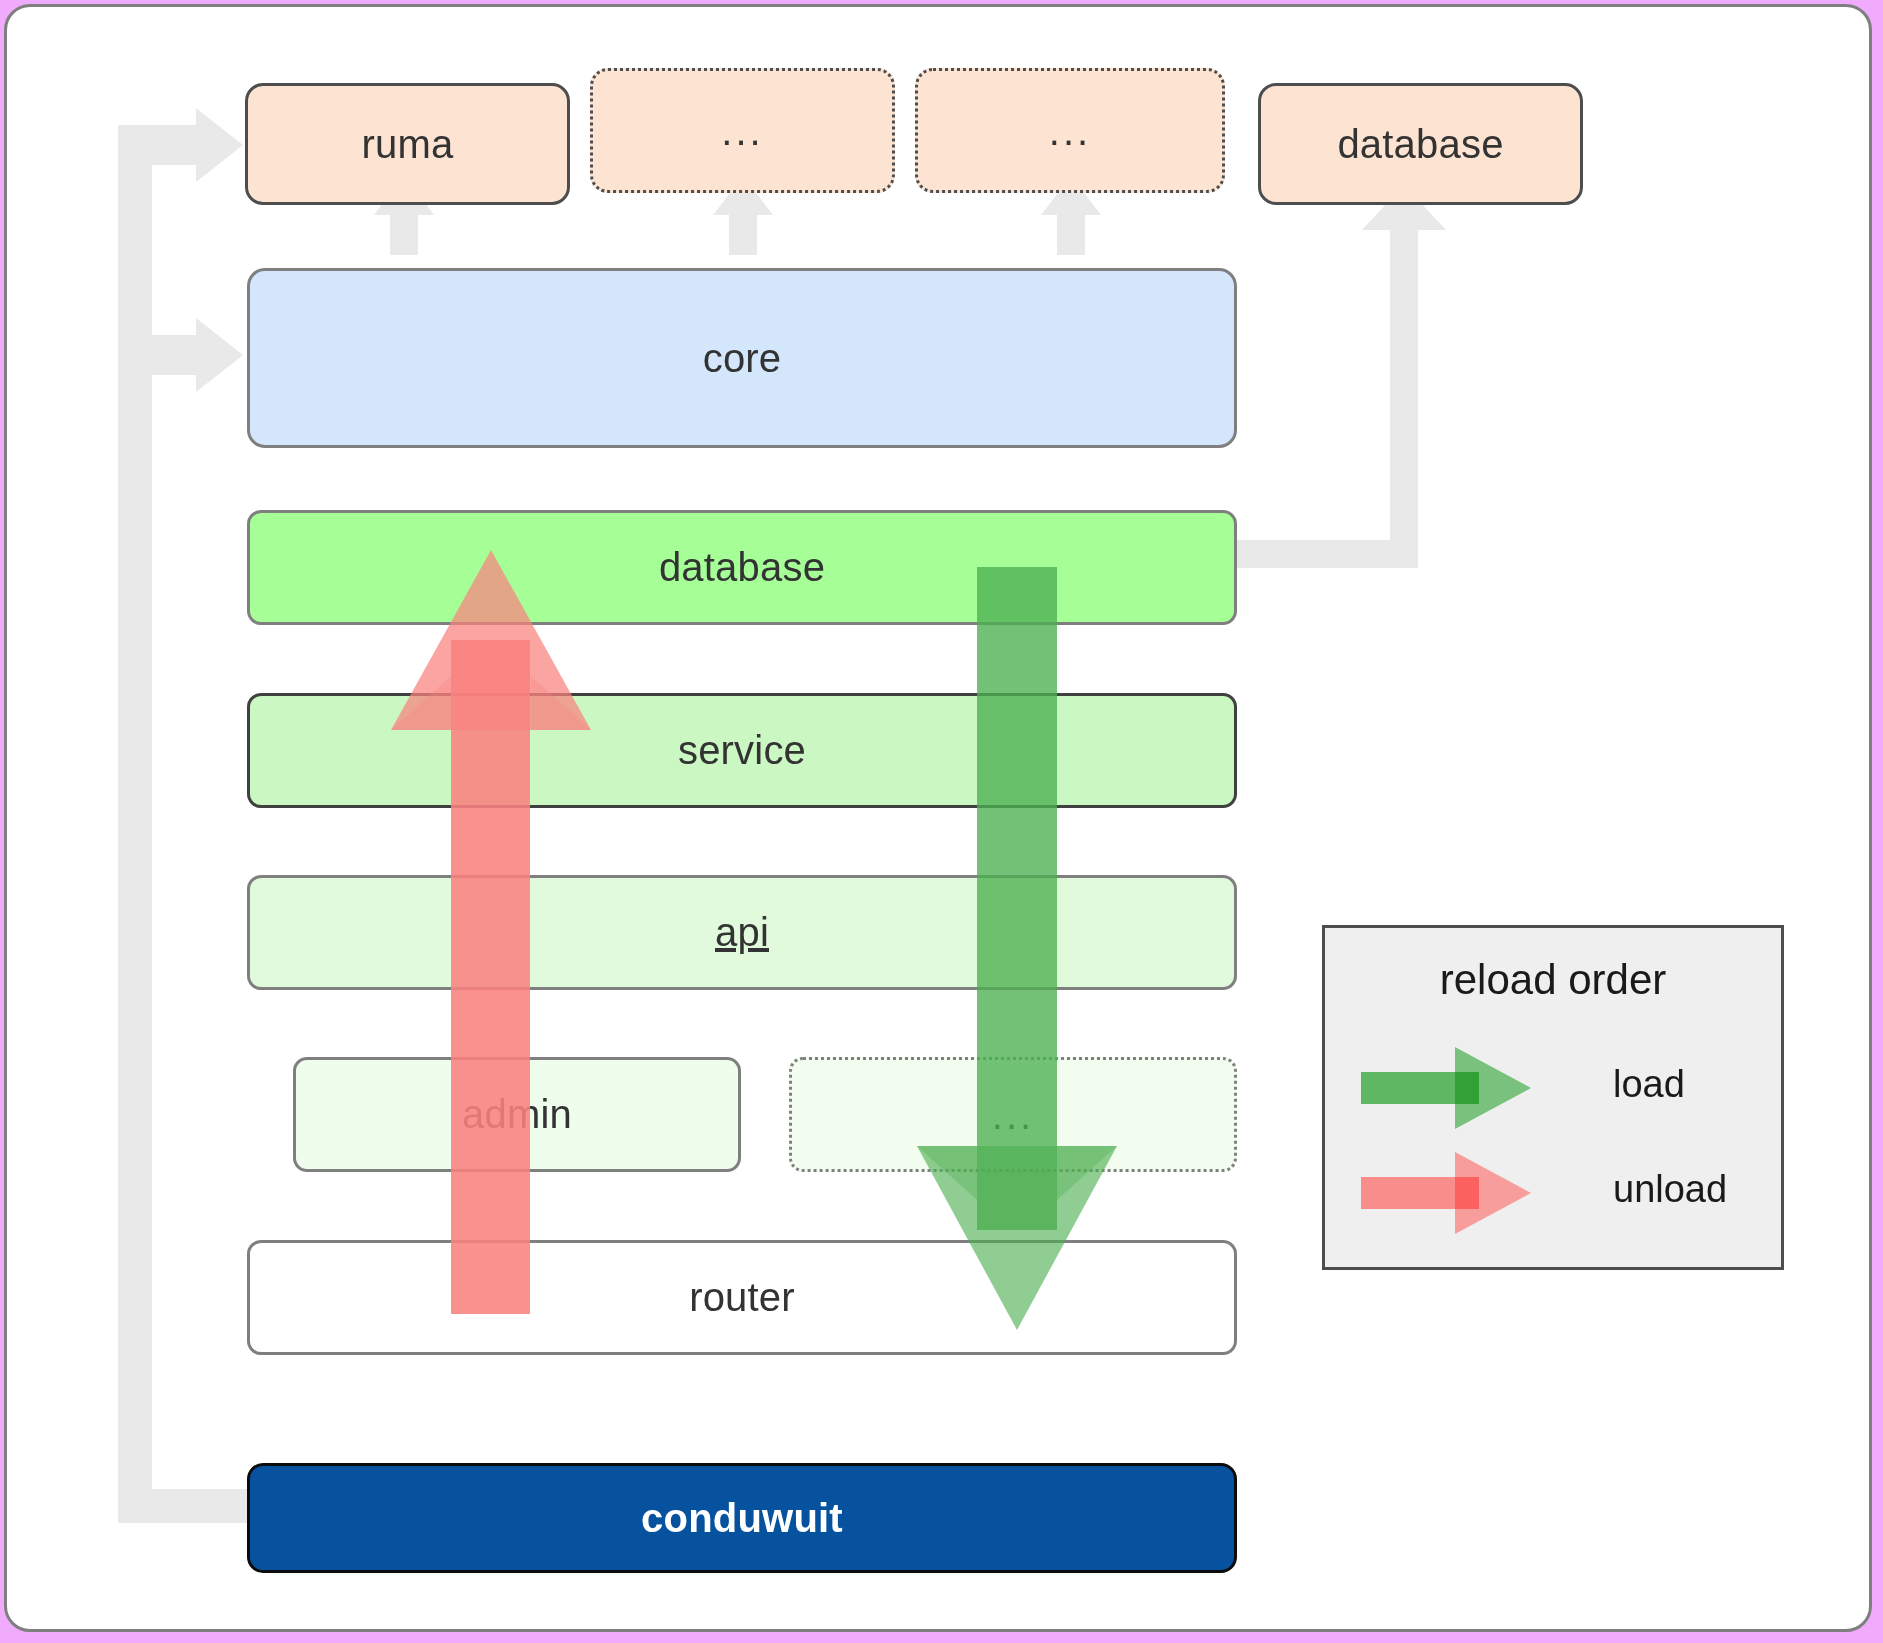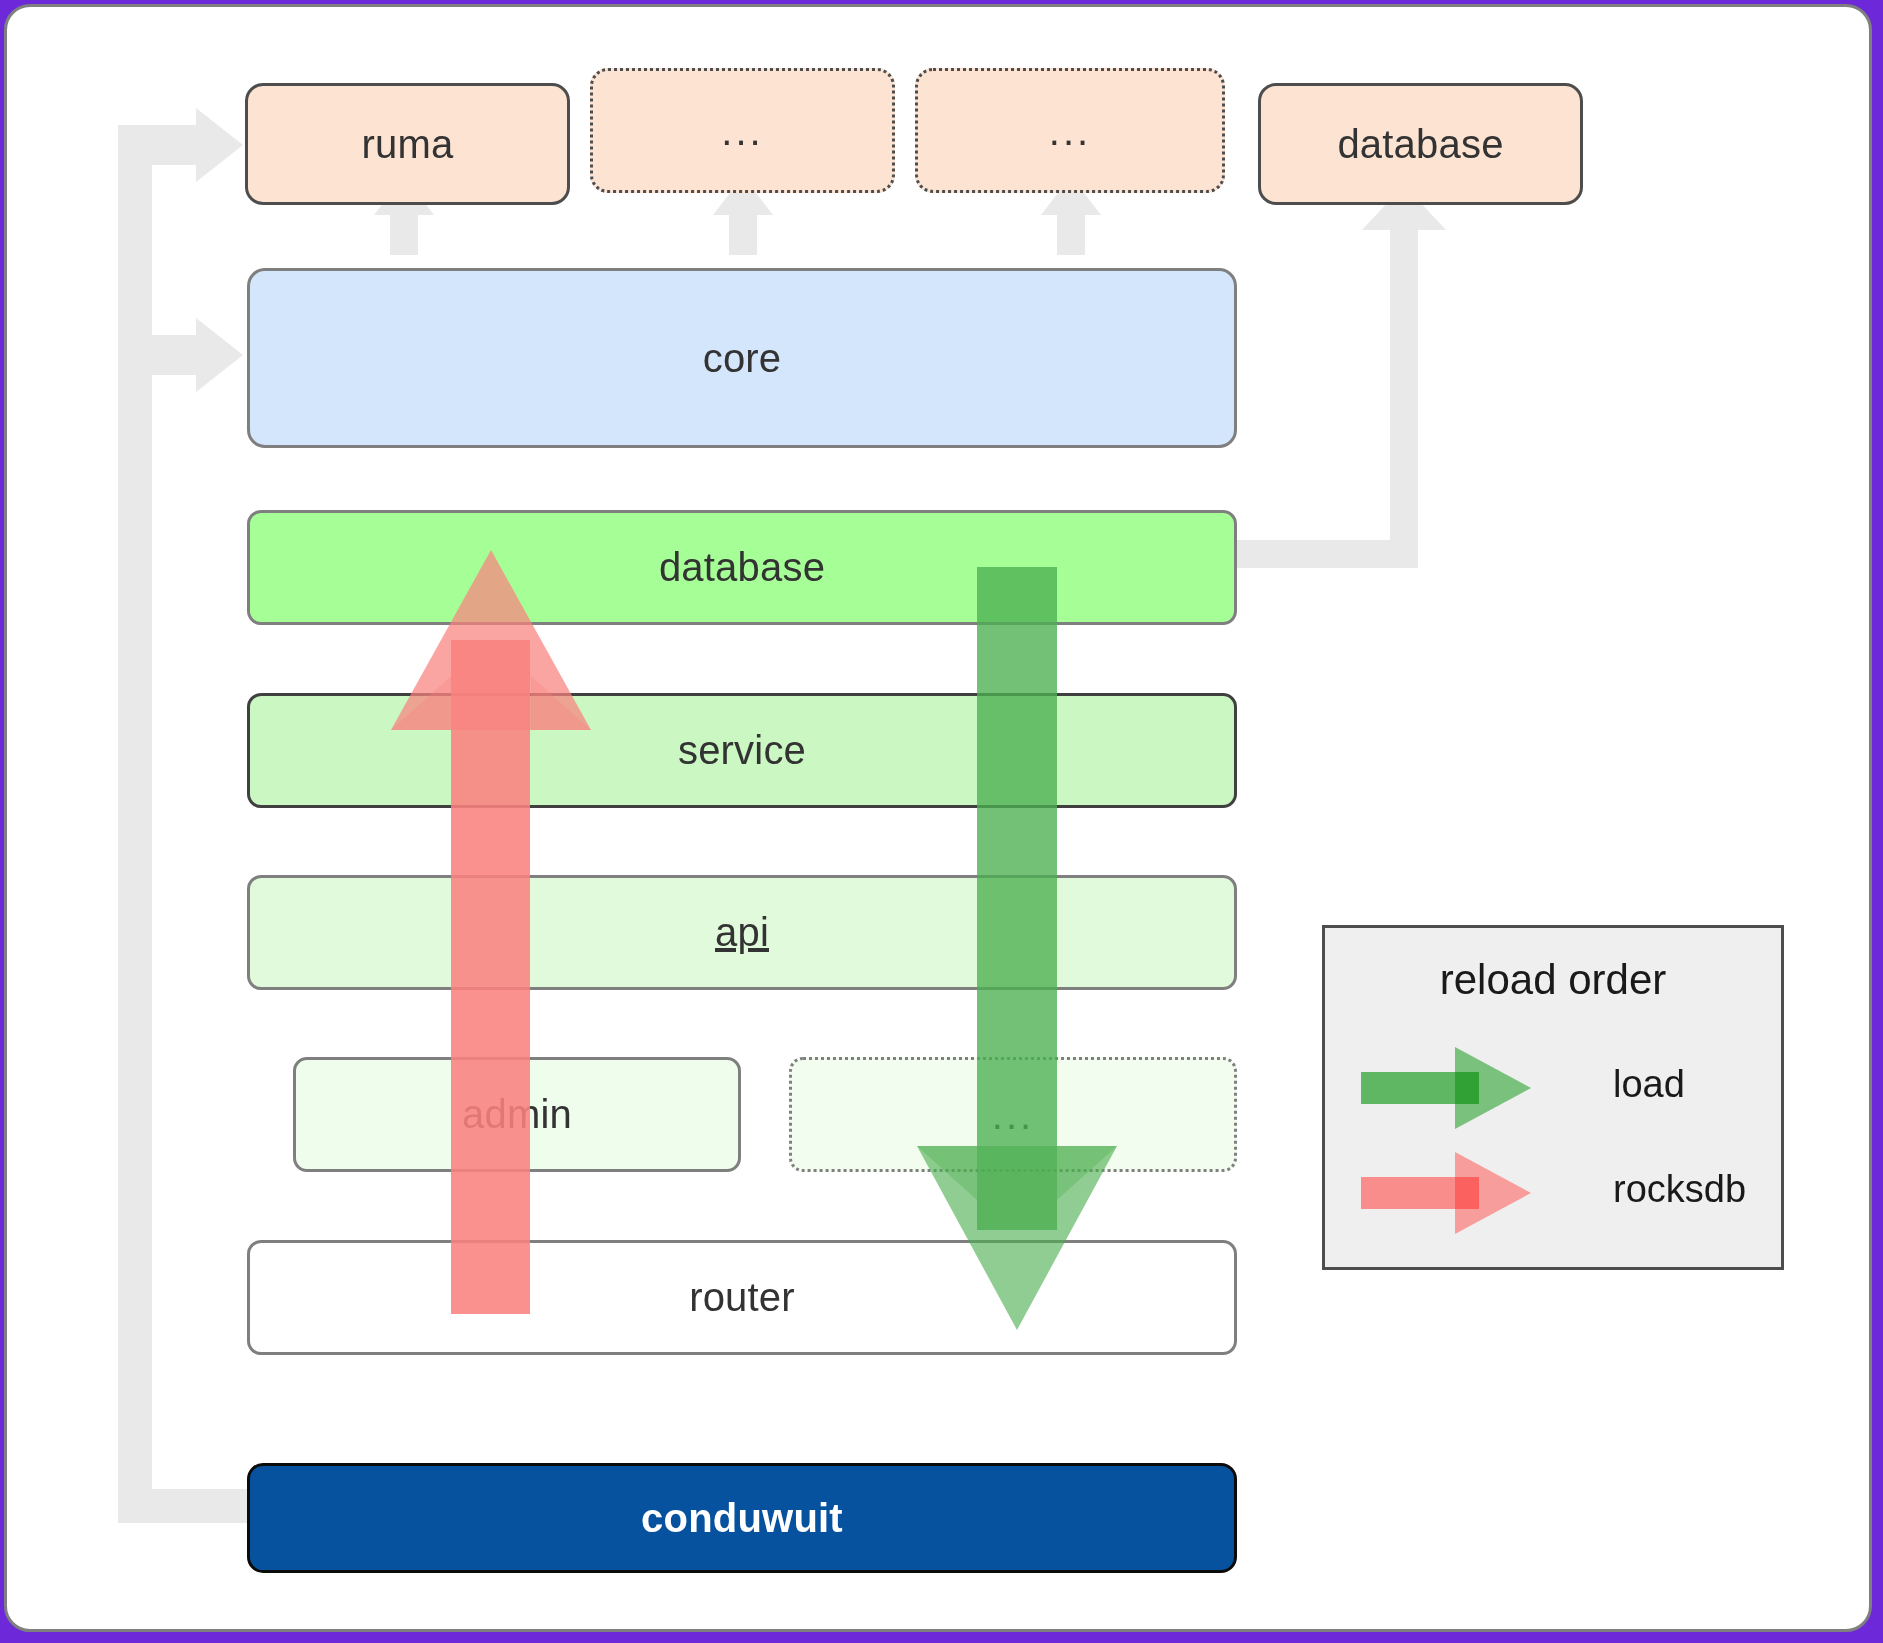"ruma" #canvas { background: #6d28d9 -> #f0abfc }
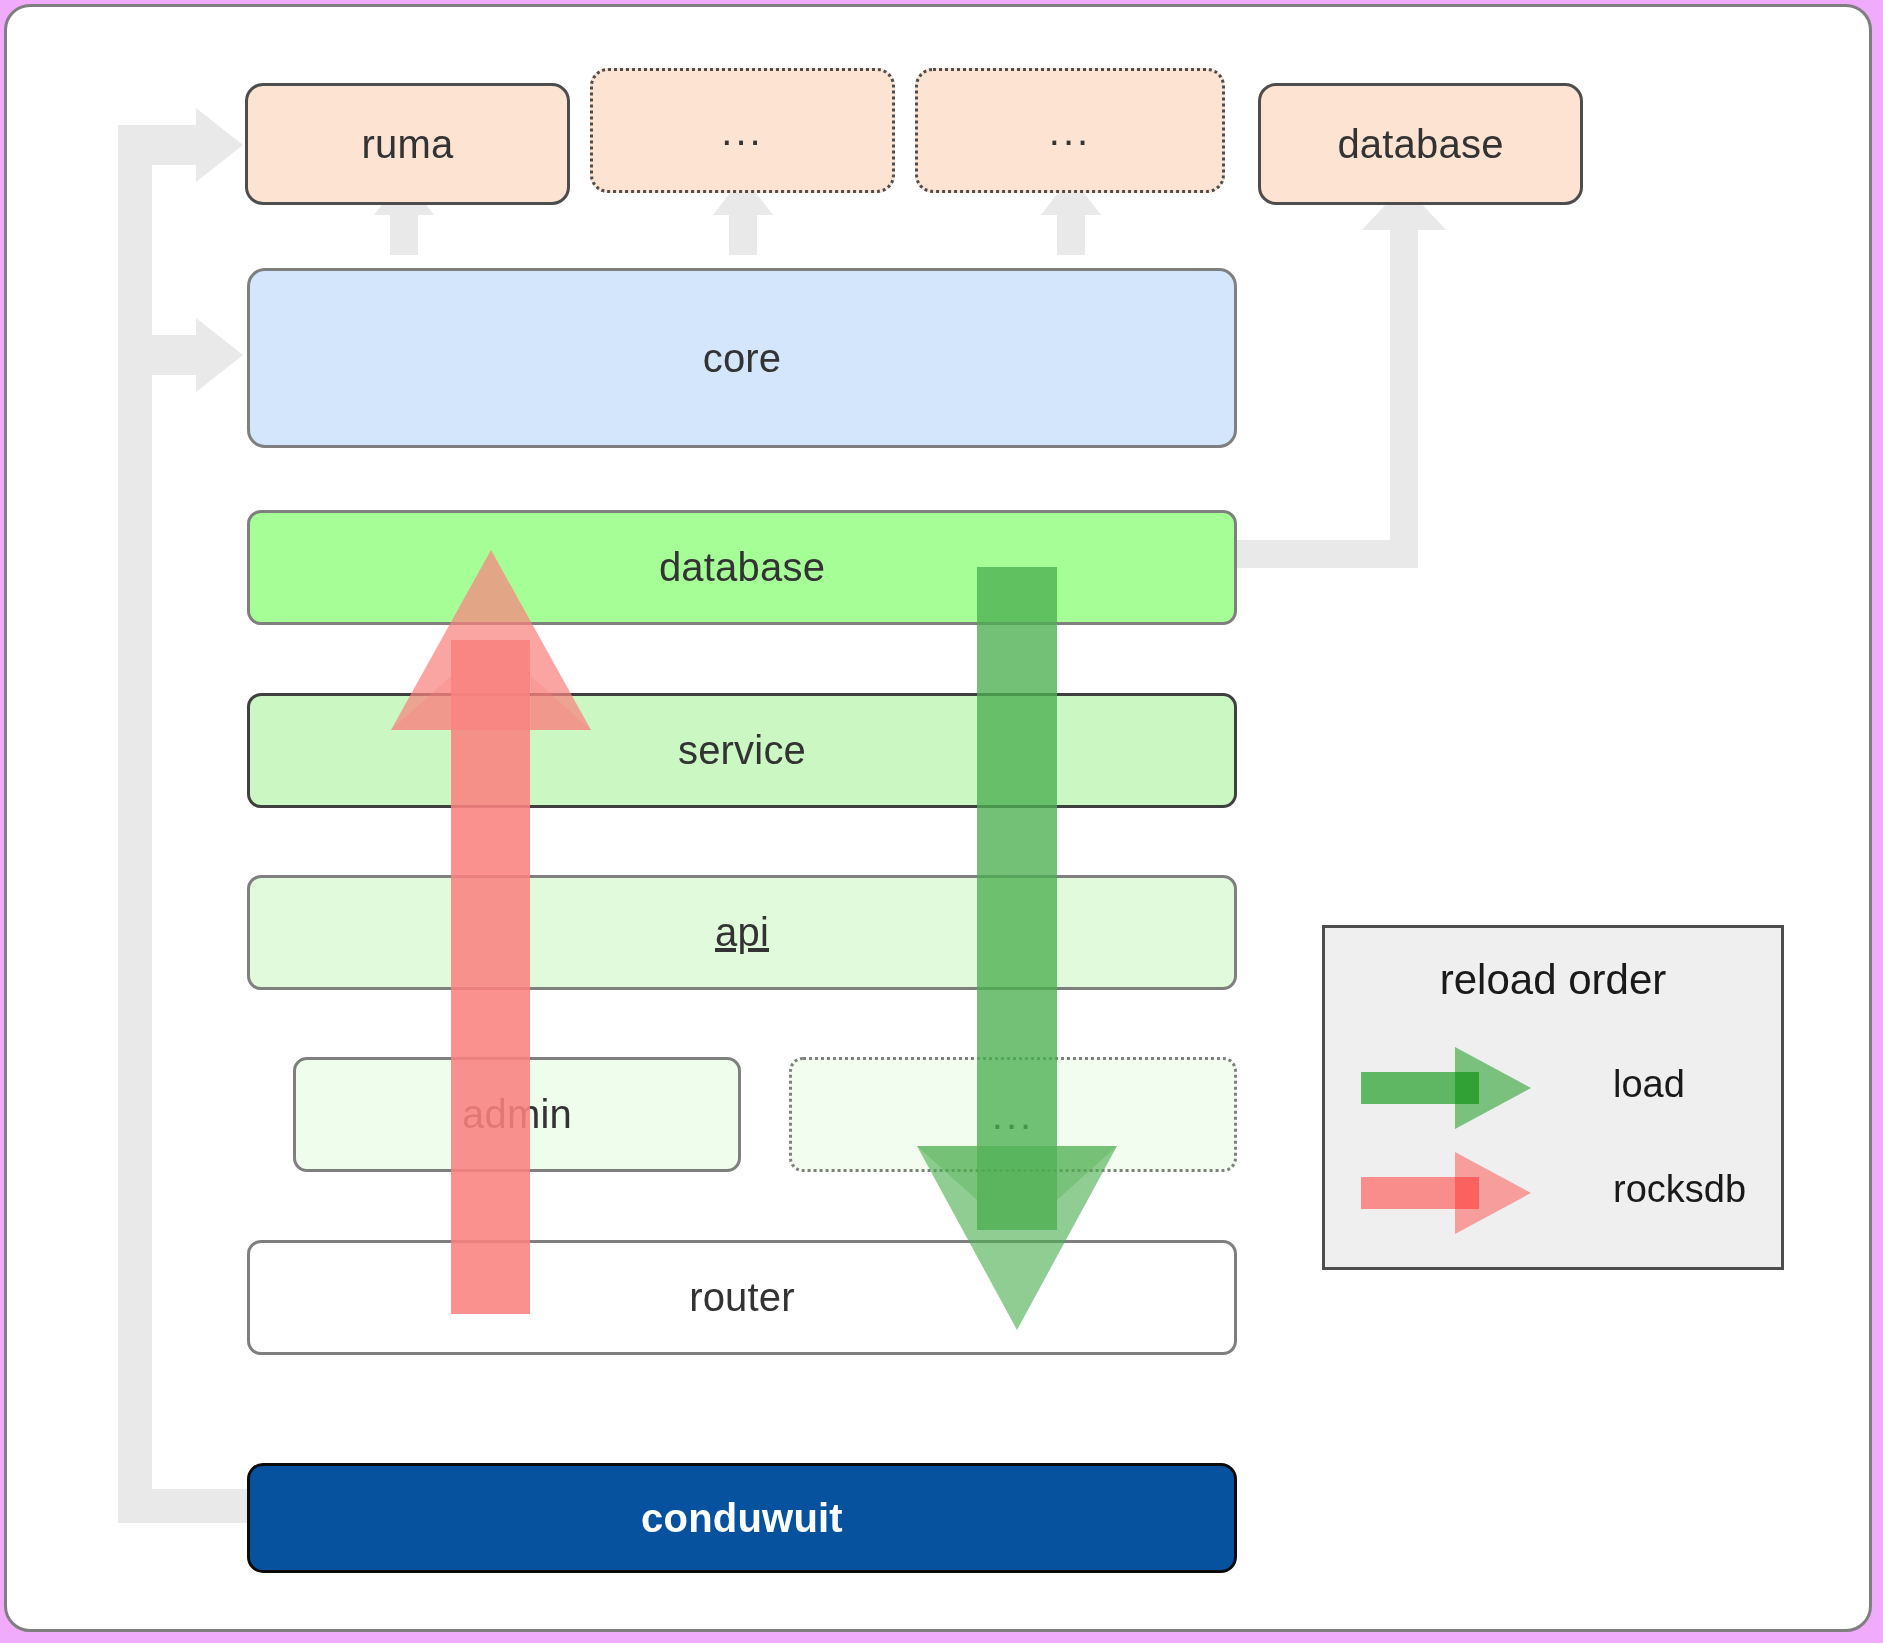"rocksdb" span.legend-label { text: rocksdb -> unload }
